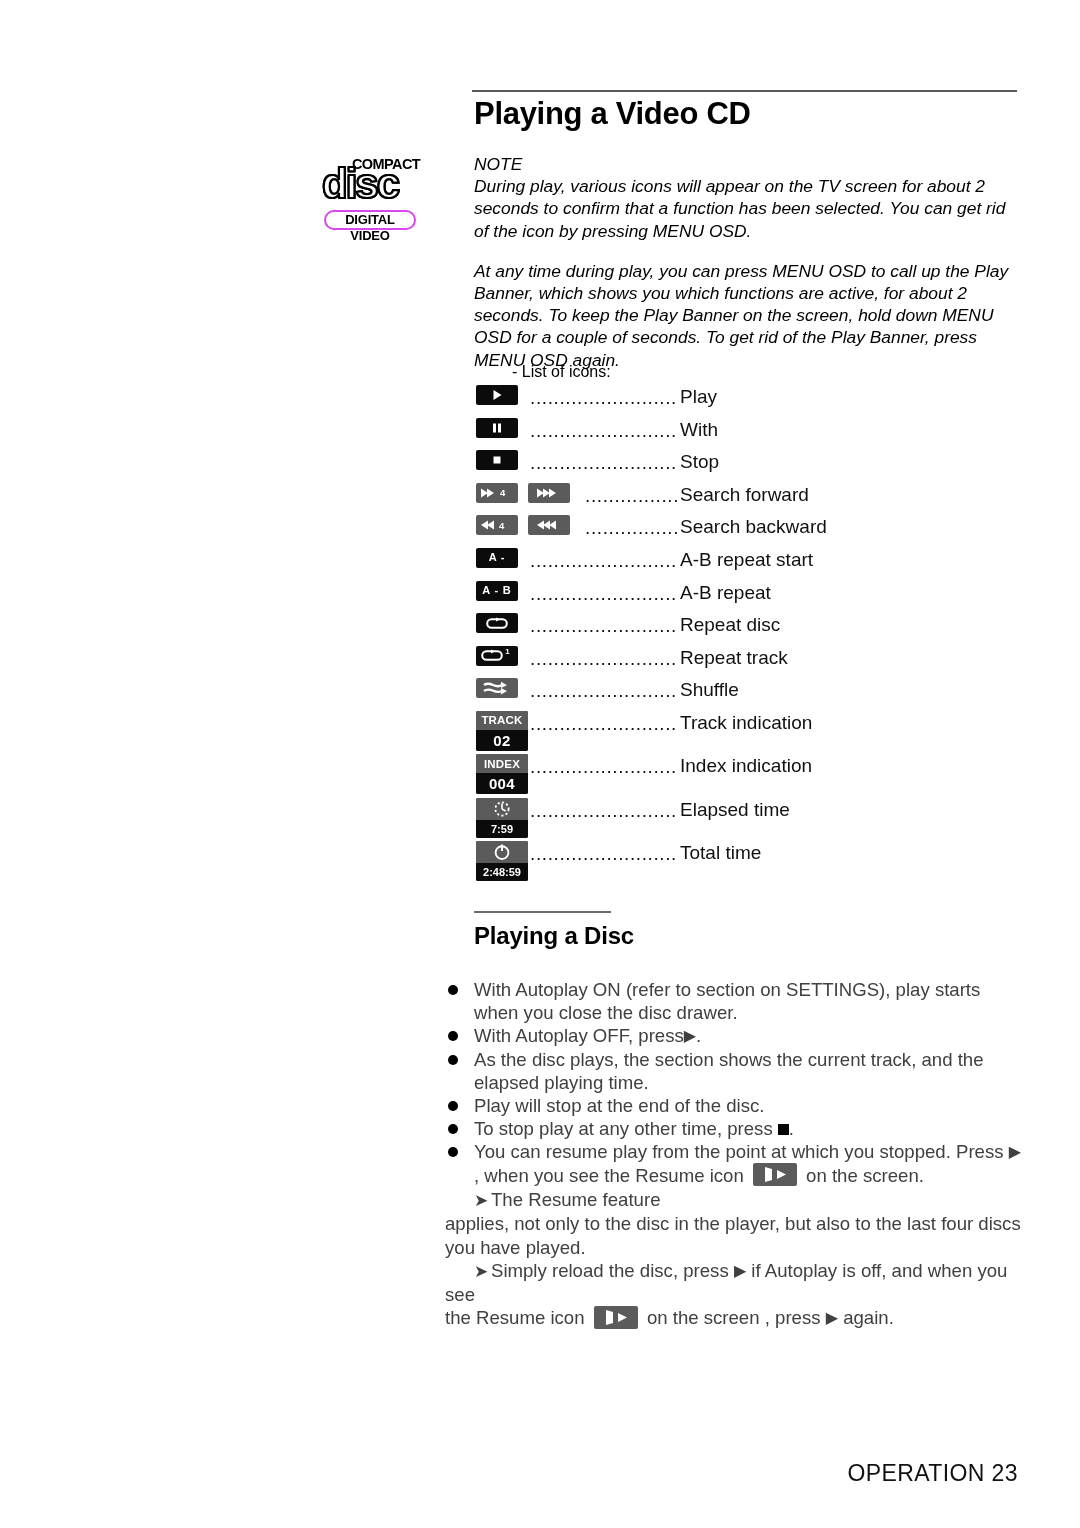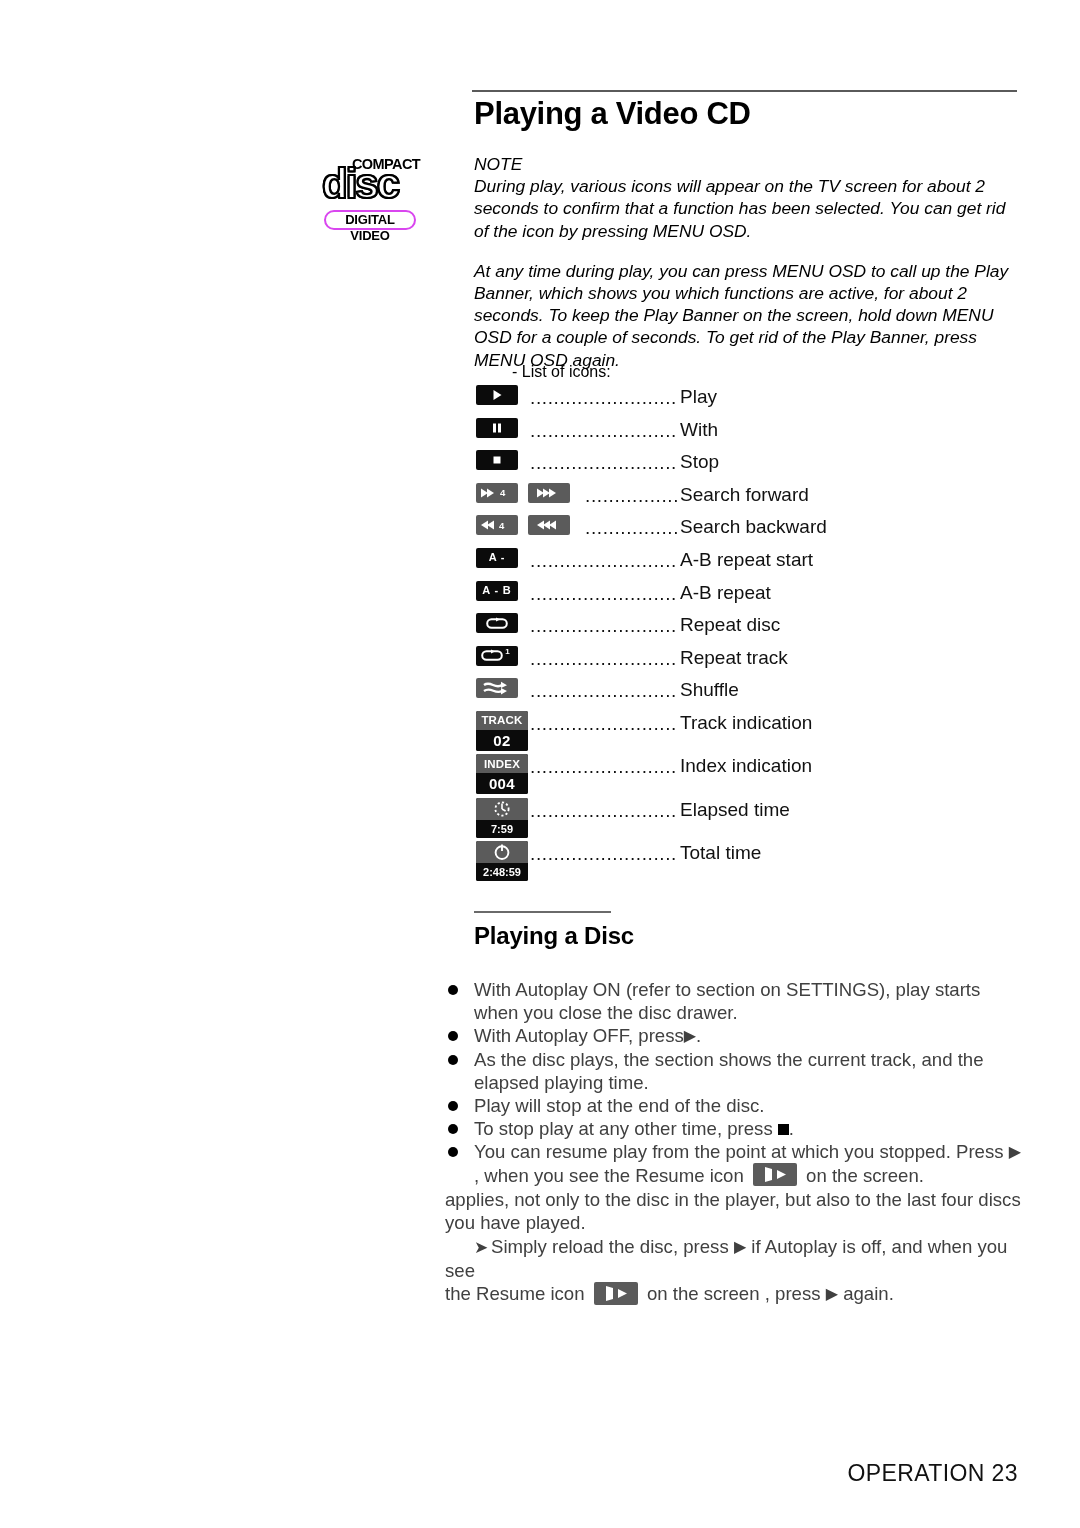"➤ The Resume feature" div.arrow-item { html: none -> <div> <span>➤</span><span>The Resume feature</span> </div> }
